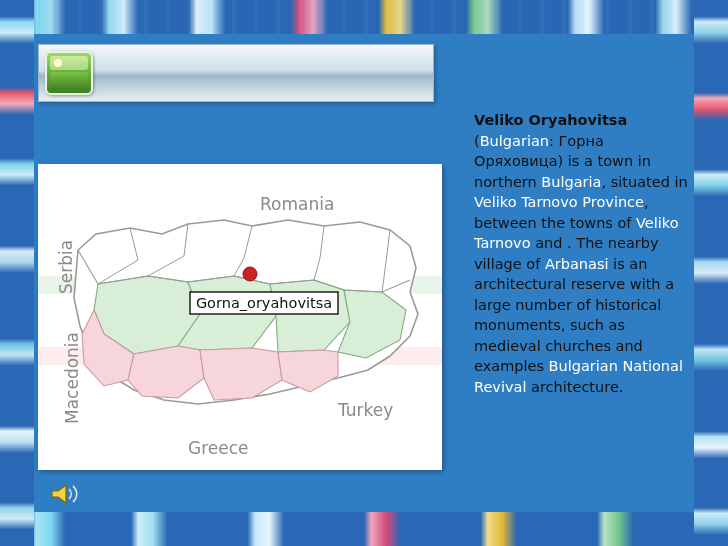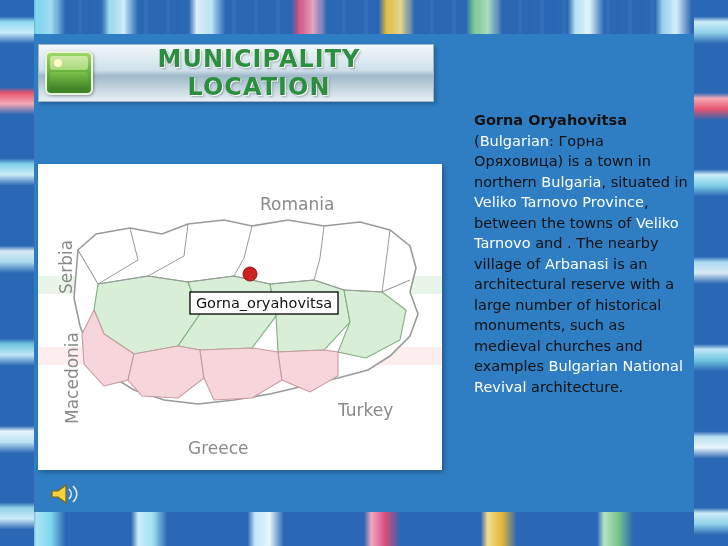"MUNICIPALITY LOCATION" div.title-text { html: <div>MUNICIPALITY LOCATION</div> -> none }
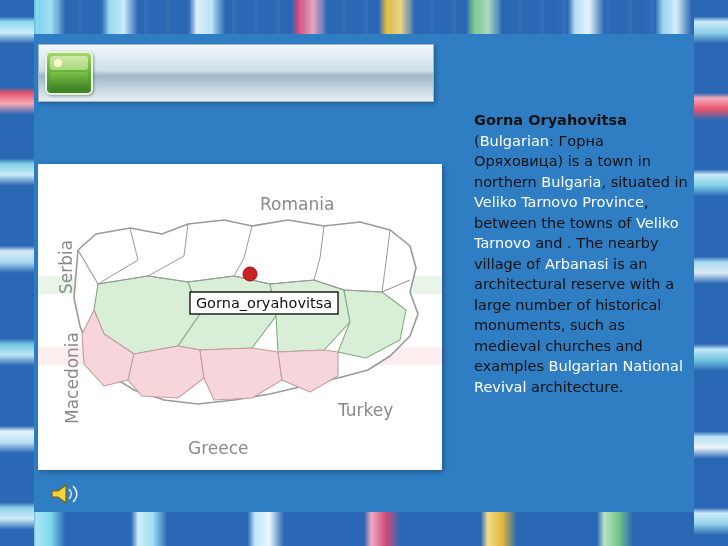"Gorna Oryahovitsa" b { text: Gorna -> Veliko }
